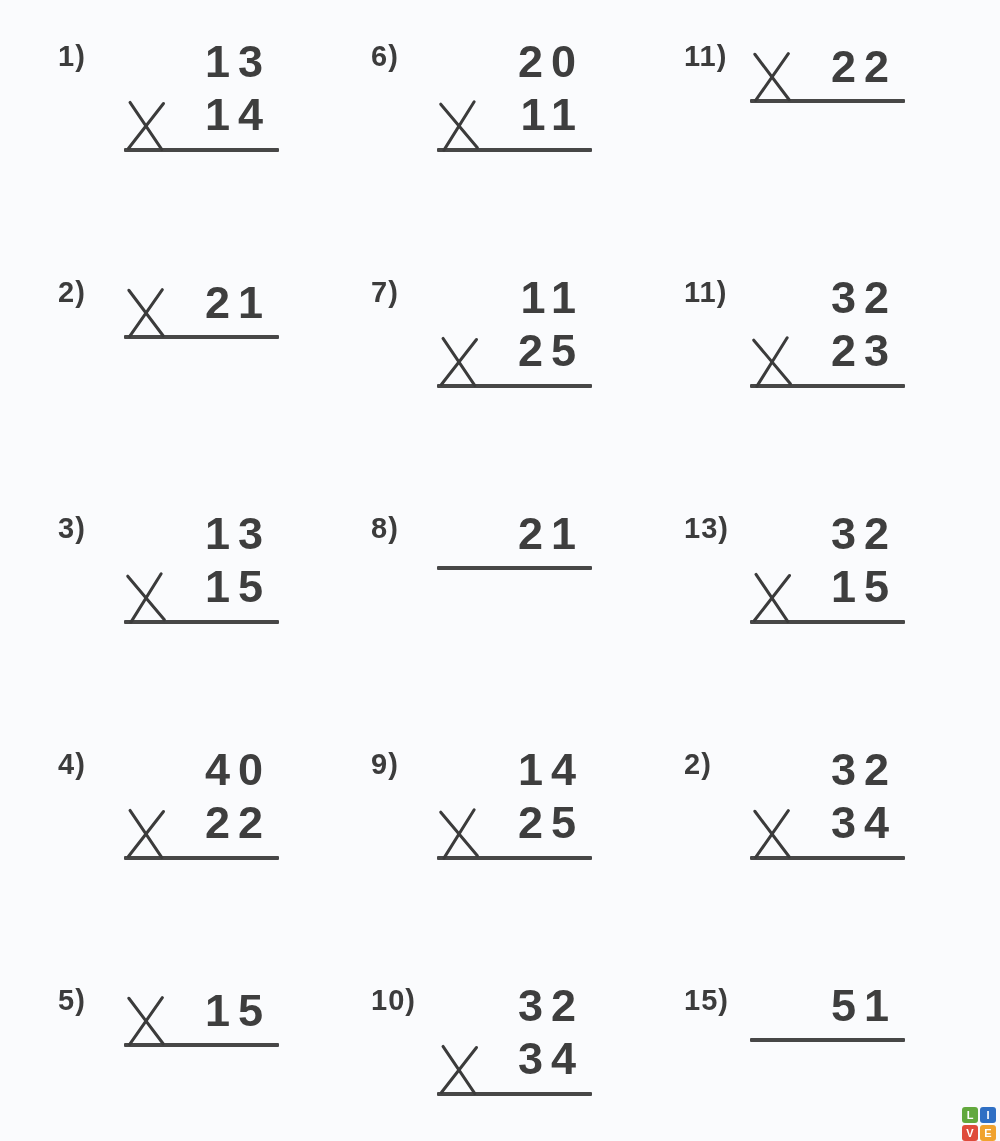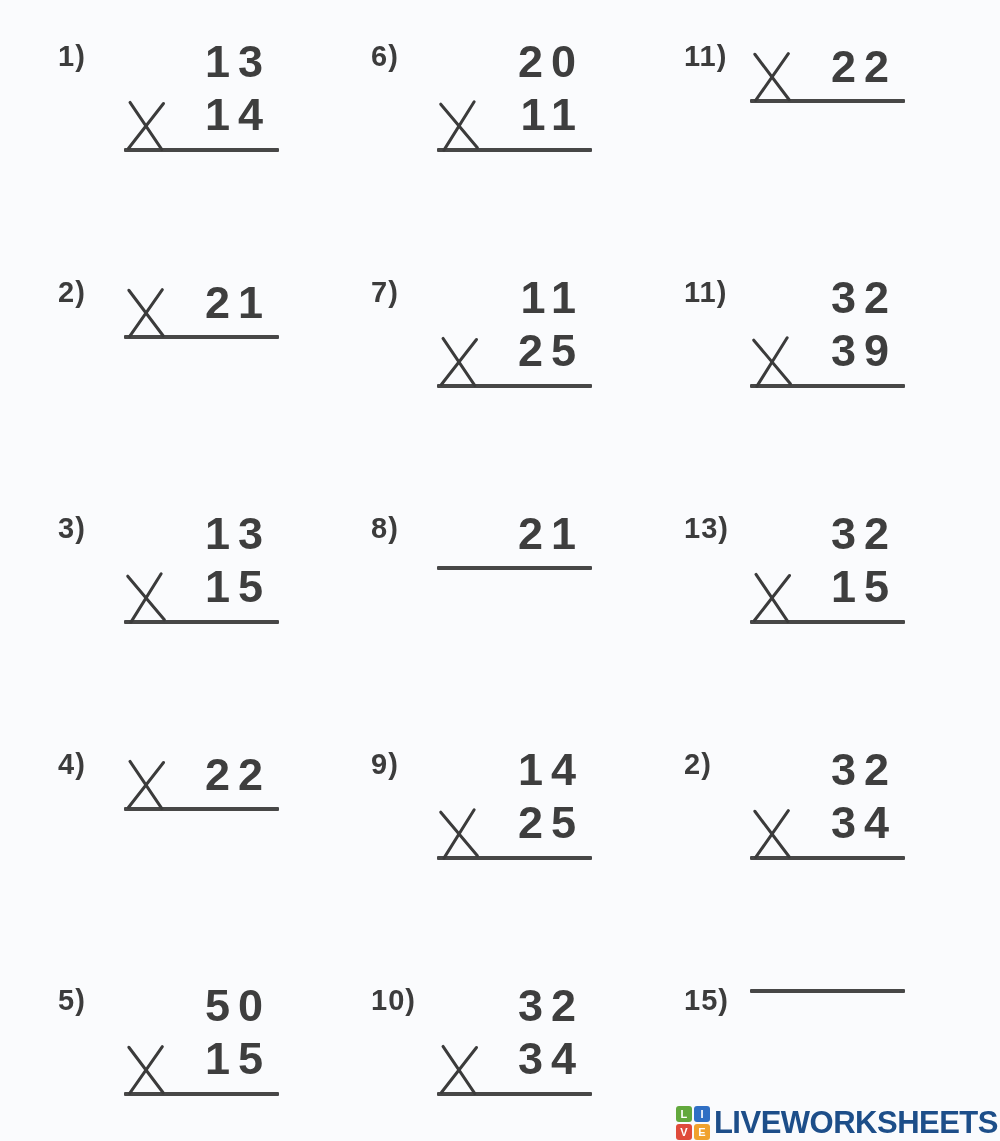"39" span.bot-num { text: 39 -> 23 }
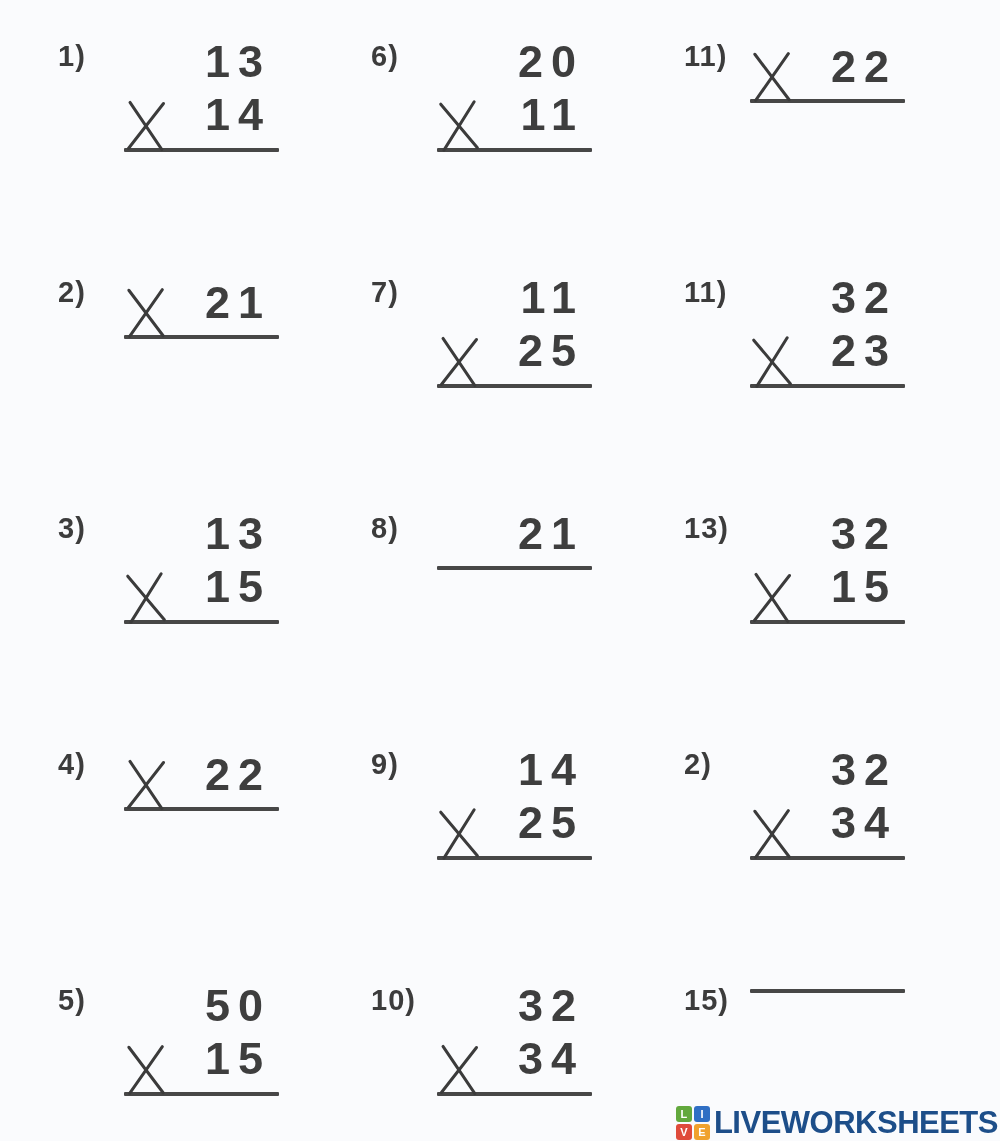"40" div.top-num { html: none -> <div>40</div> }
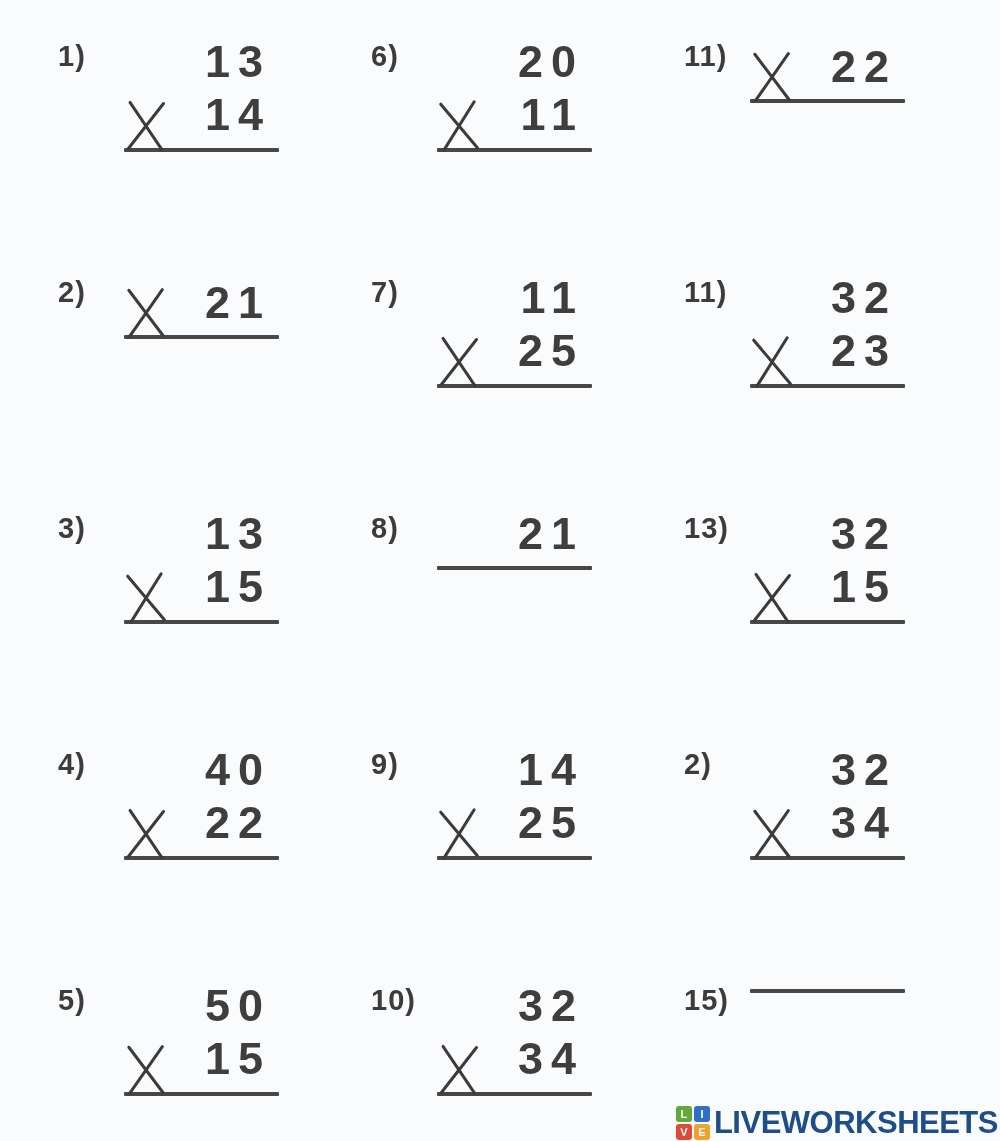"50" div.top-num { html: <div>50</div> -> none }
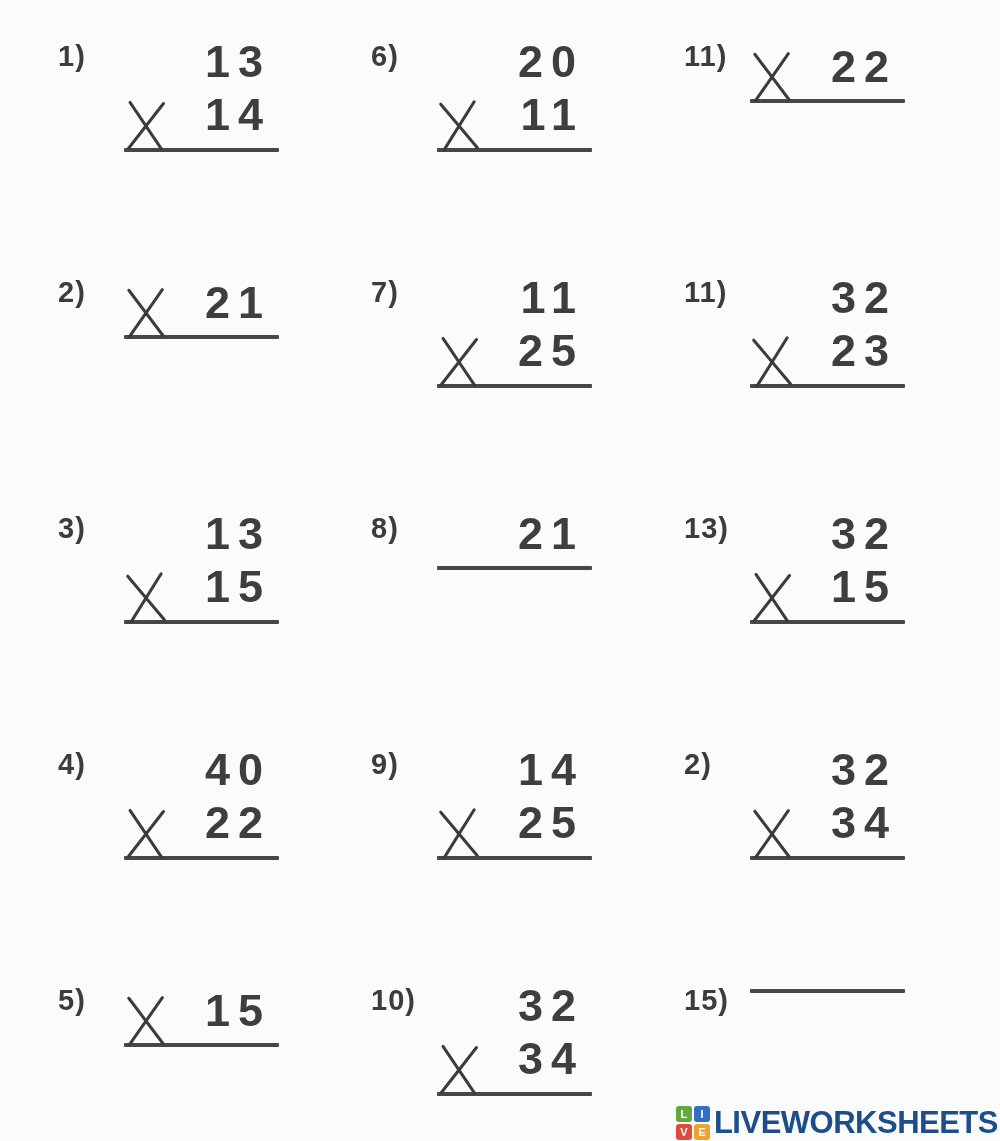"51" div.top-num { html: none -> <div>51</div> }
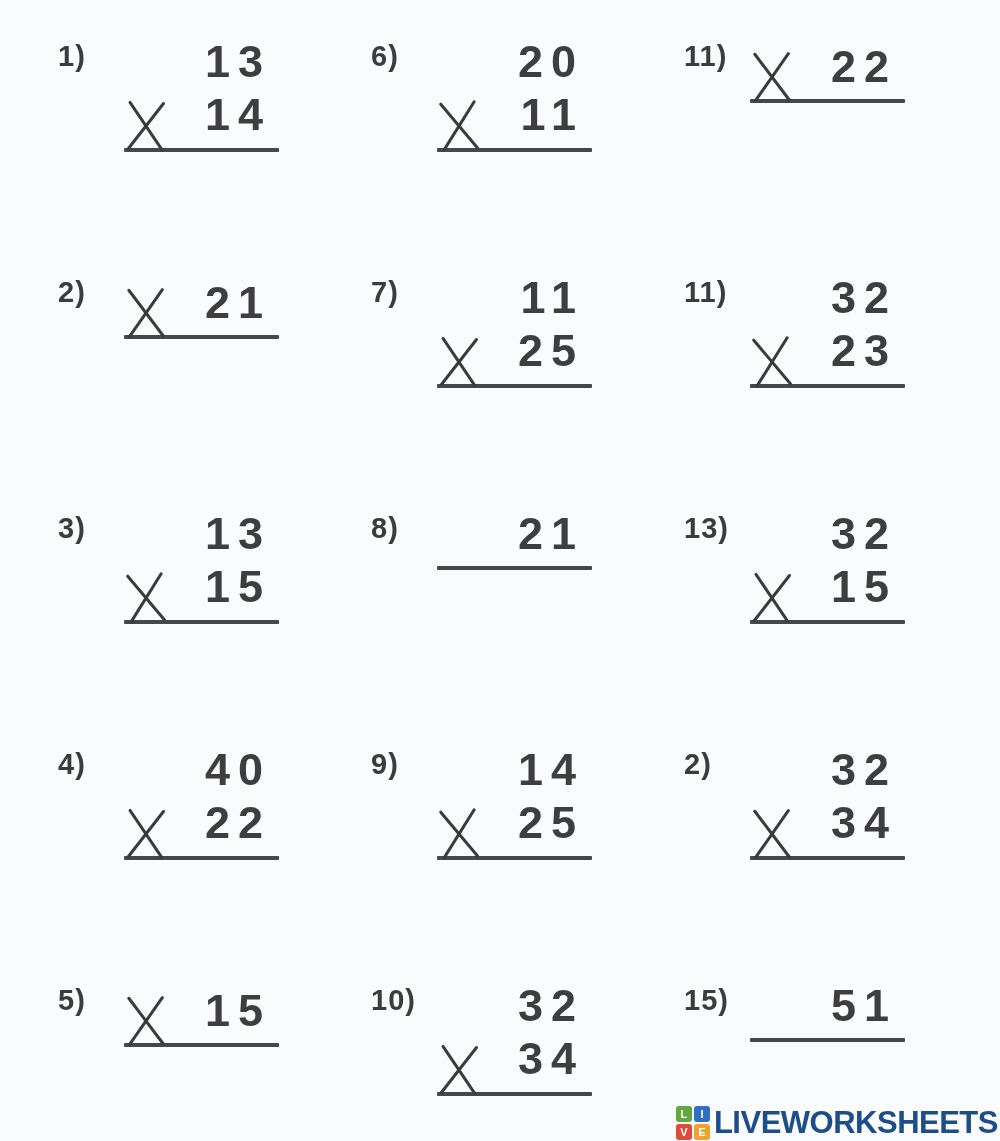"LIVEWORKSHEETS" span.brand { html: <span>LIVEWORKSHEETS</span> -> none }
